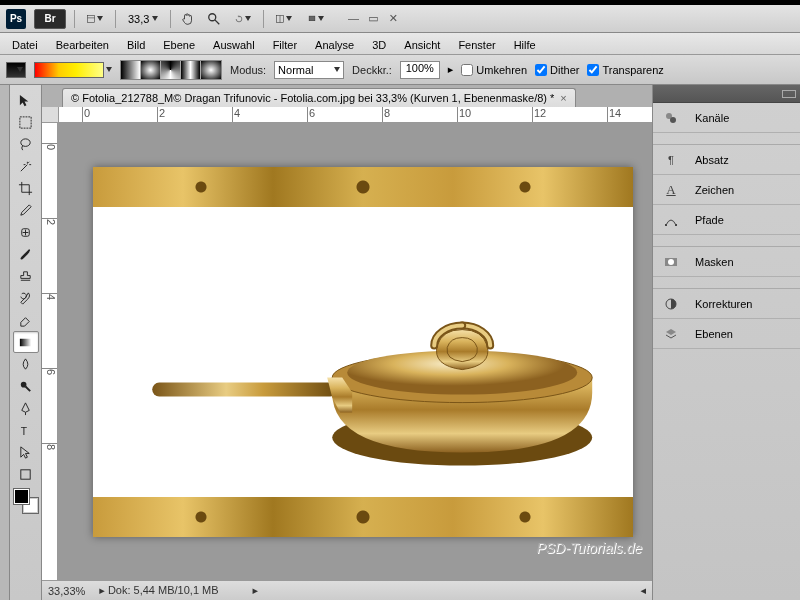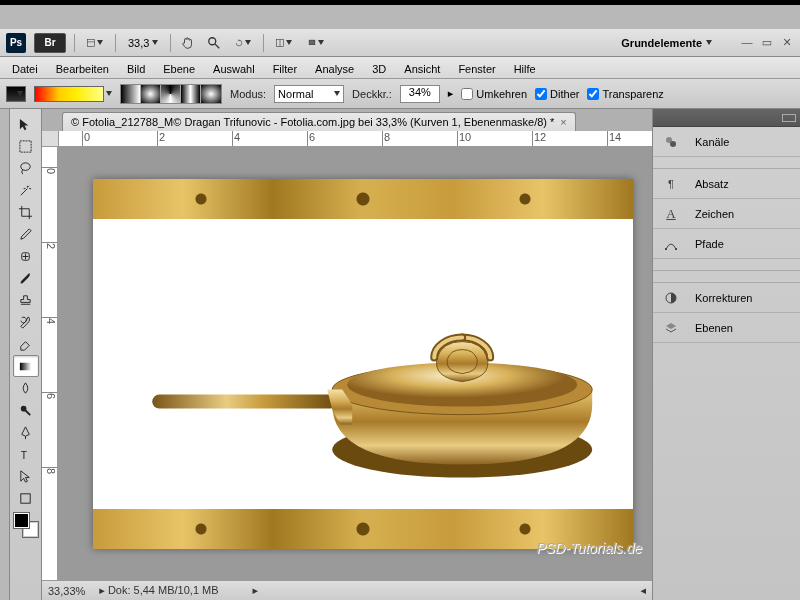"Ps" .topbar { margin-top: 24px -> none }
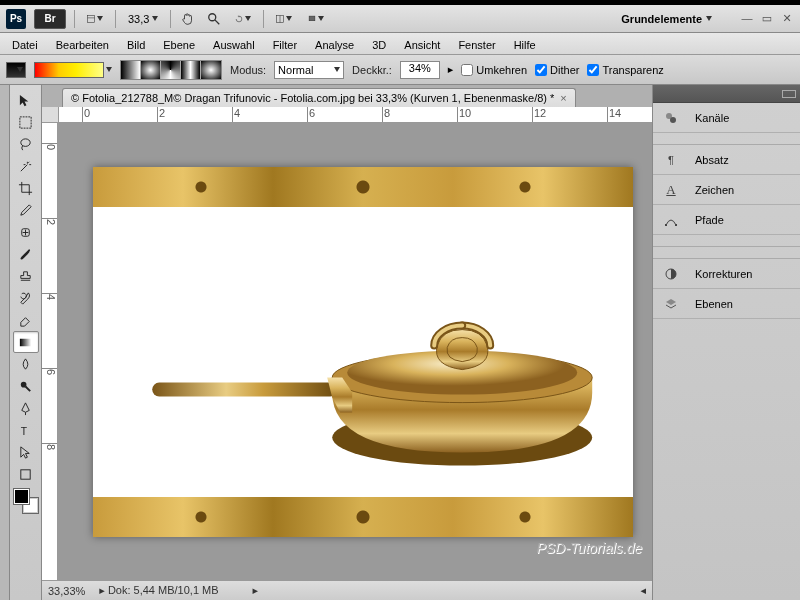"Grundelemente" div.workspace-dd { html: <div> <span>Grundelemente</span> <span></span> </div> -> none }
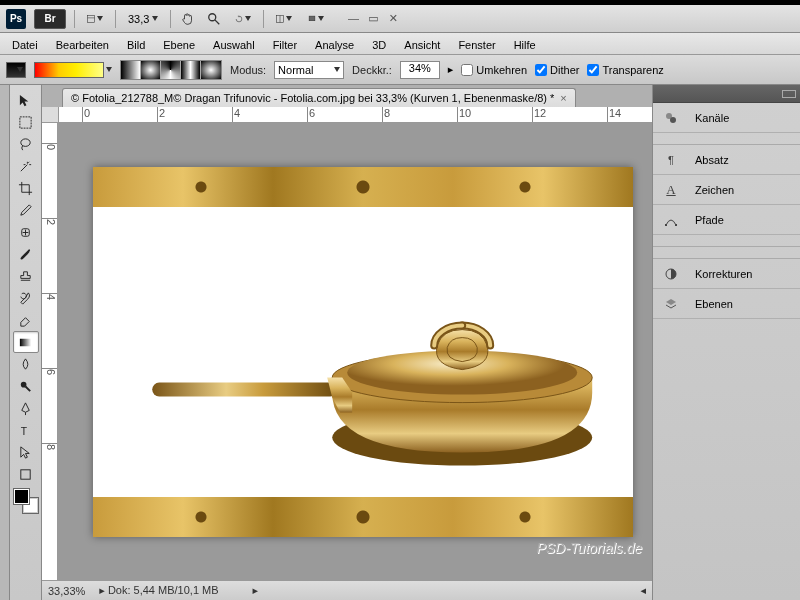"34%" div.opt-input-sm { text: 34% -> 100% }
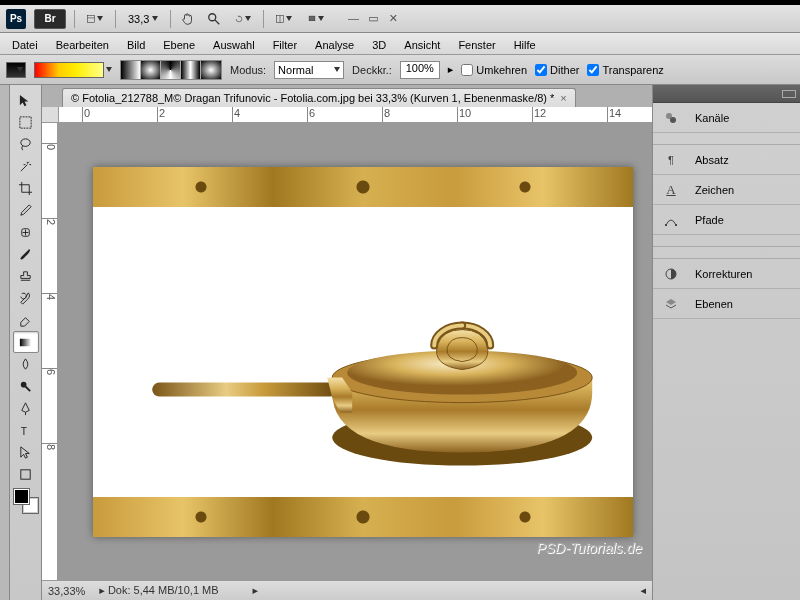"Masken" div.panel-item { html: none -> <div> <span> <svg> <rect></rect> <circle></circle> </svg> </span> <span>Masken</span> </div> }
